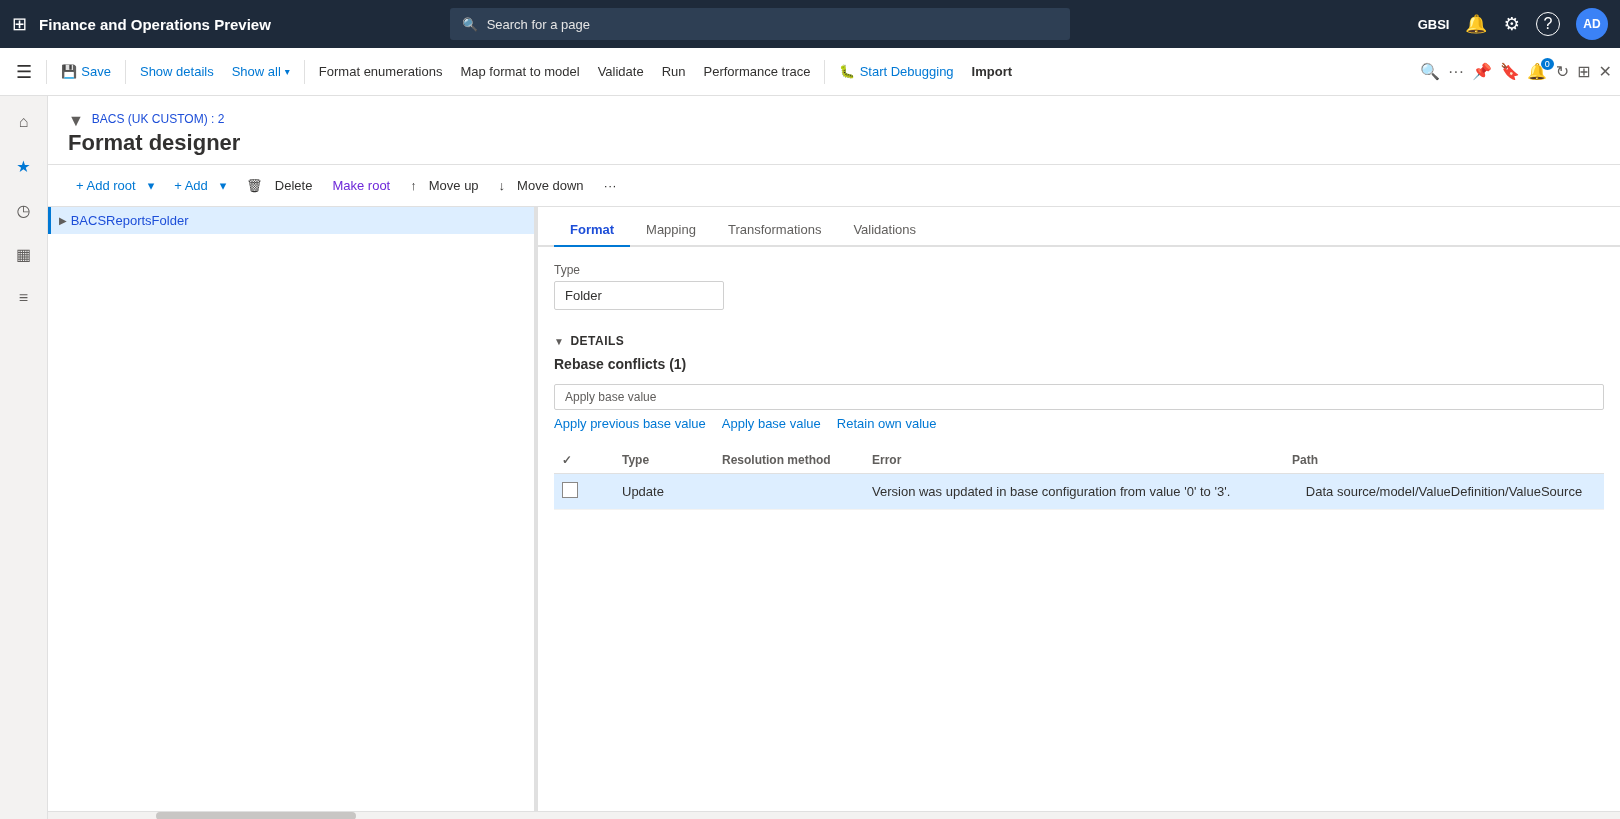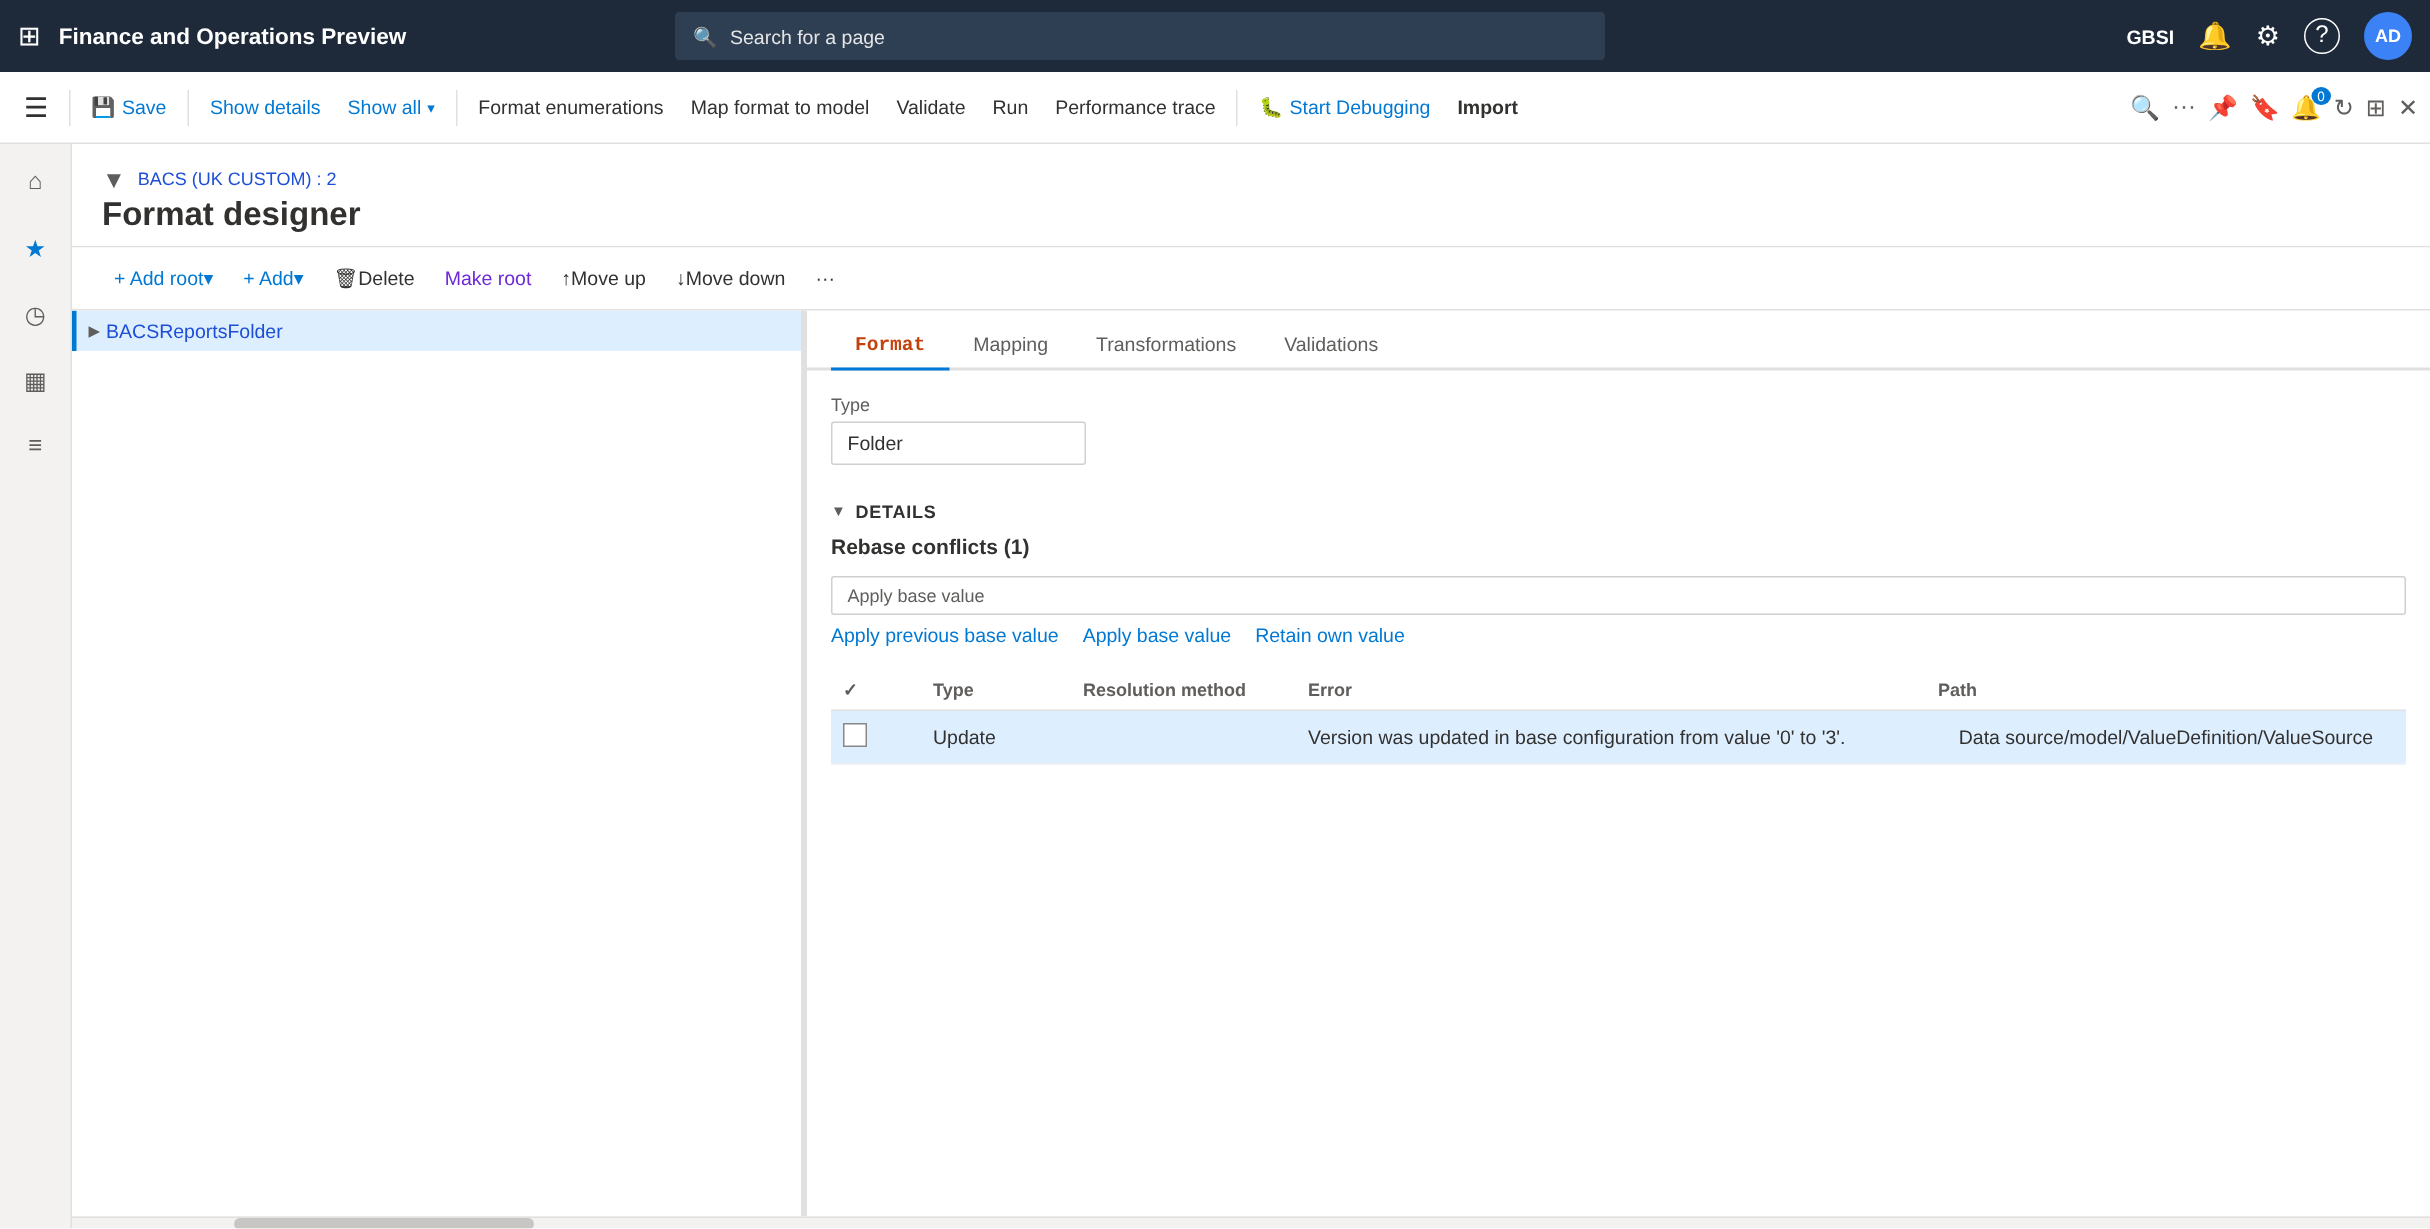"+ Add root" .action-btn { gap: 0 -> 12px }
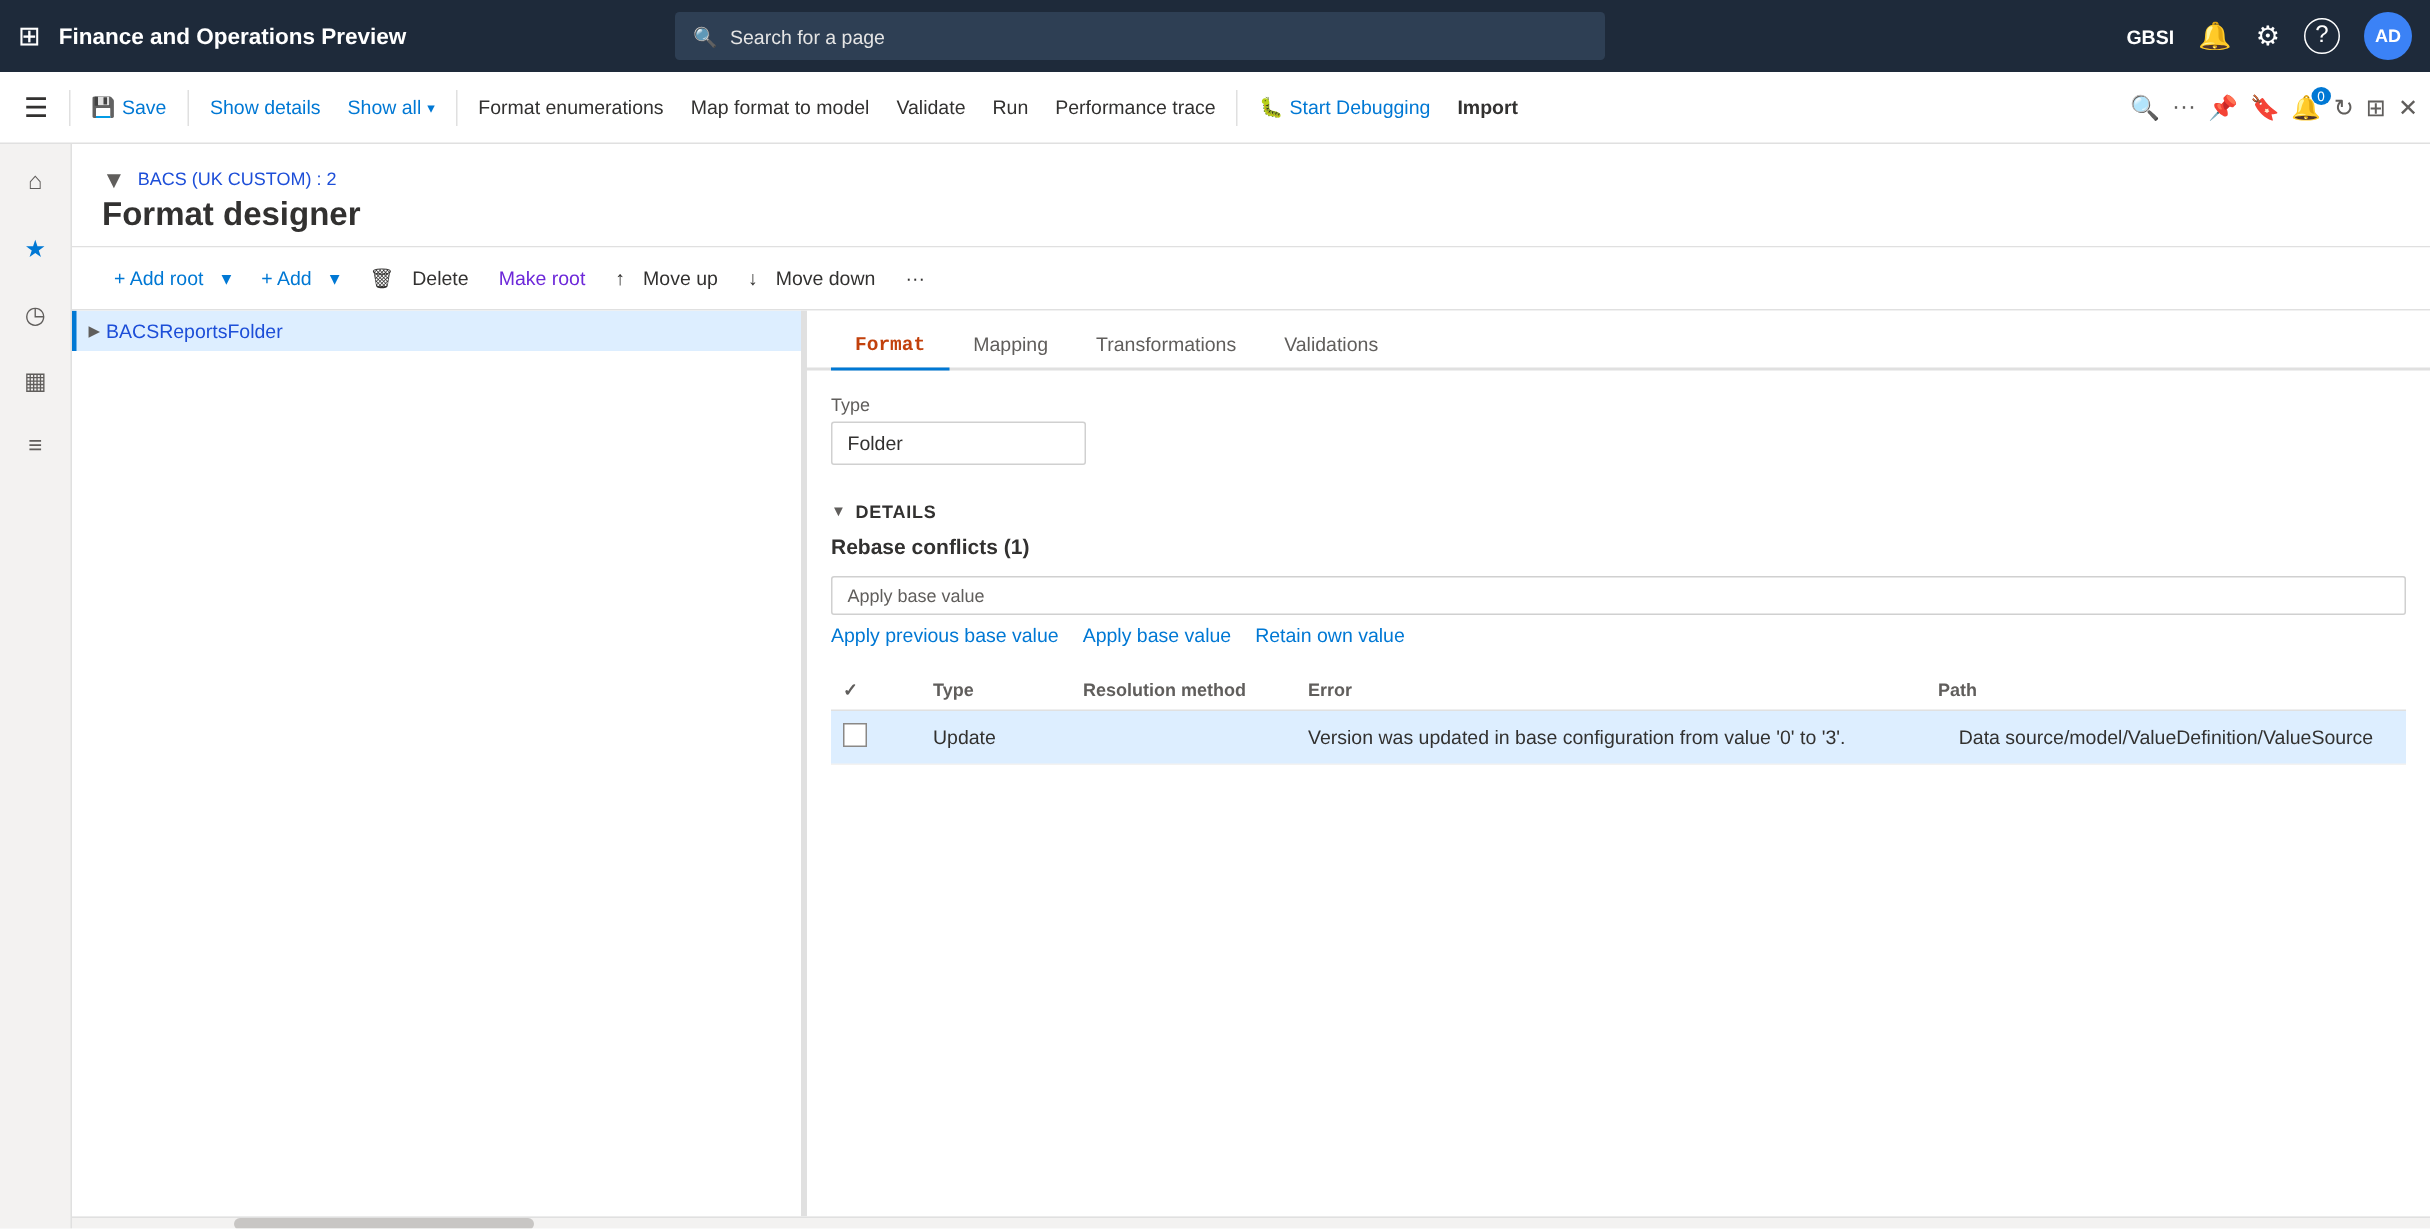"Format" .tab.active { color: #c2410c -> #1d4ed8; font-family: Liberation Mono, monospace -> none }
